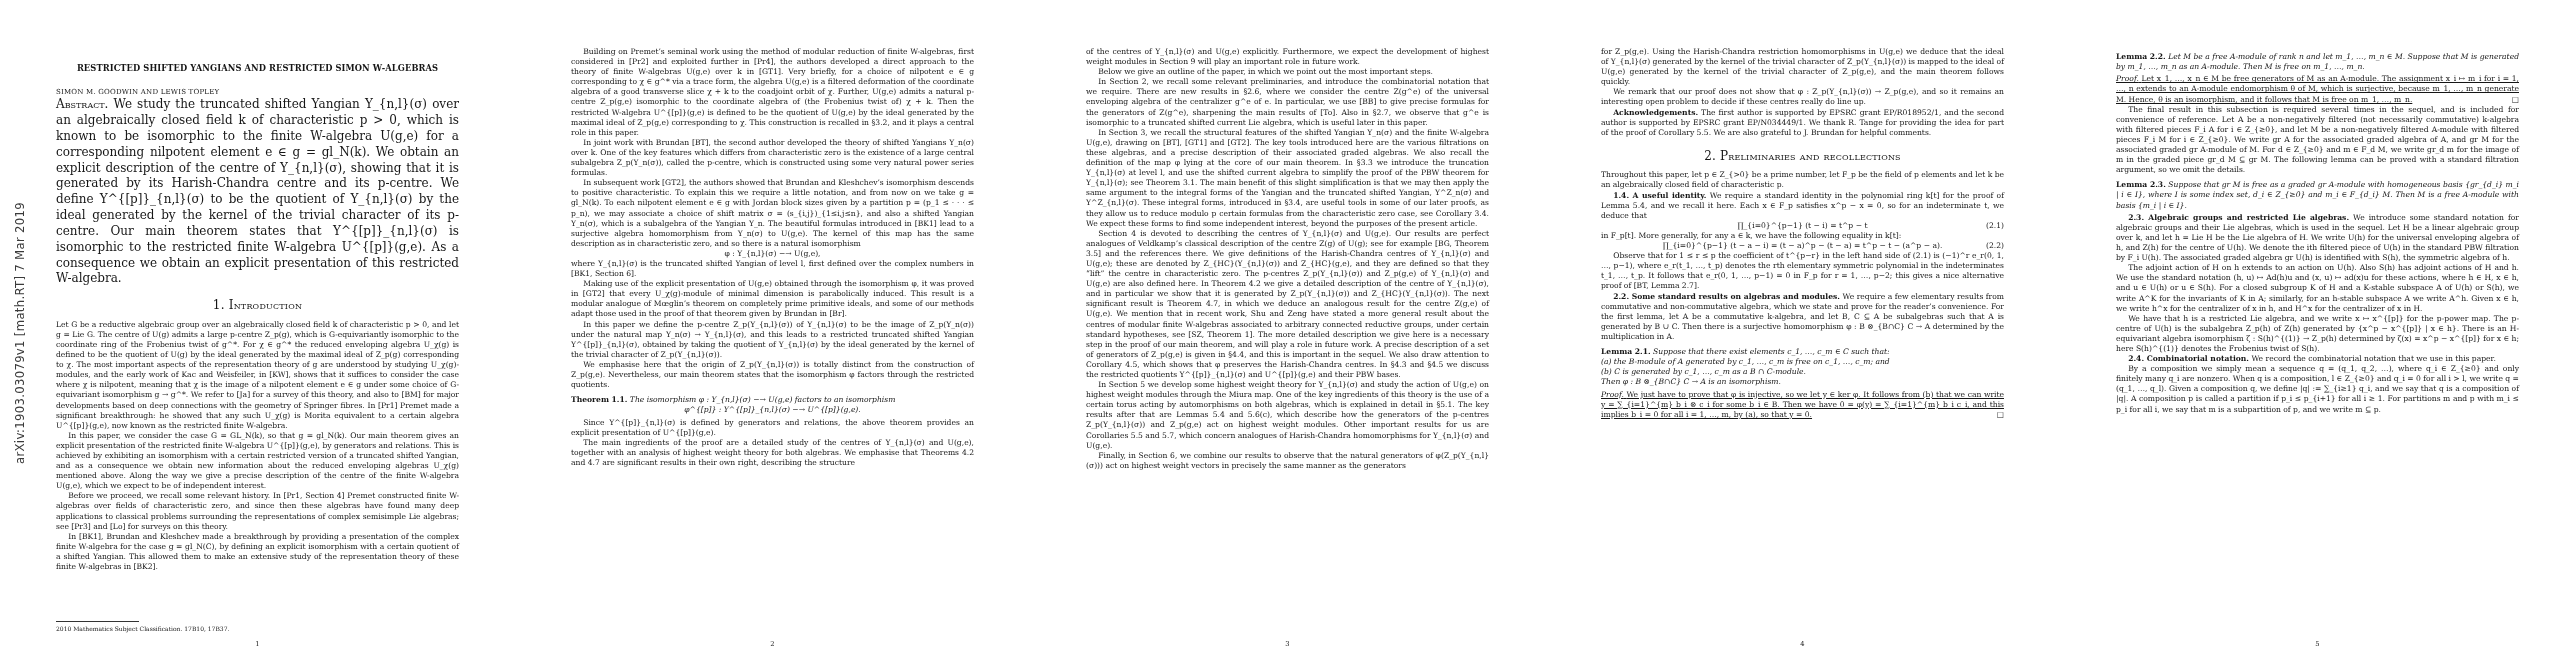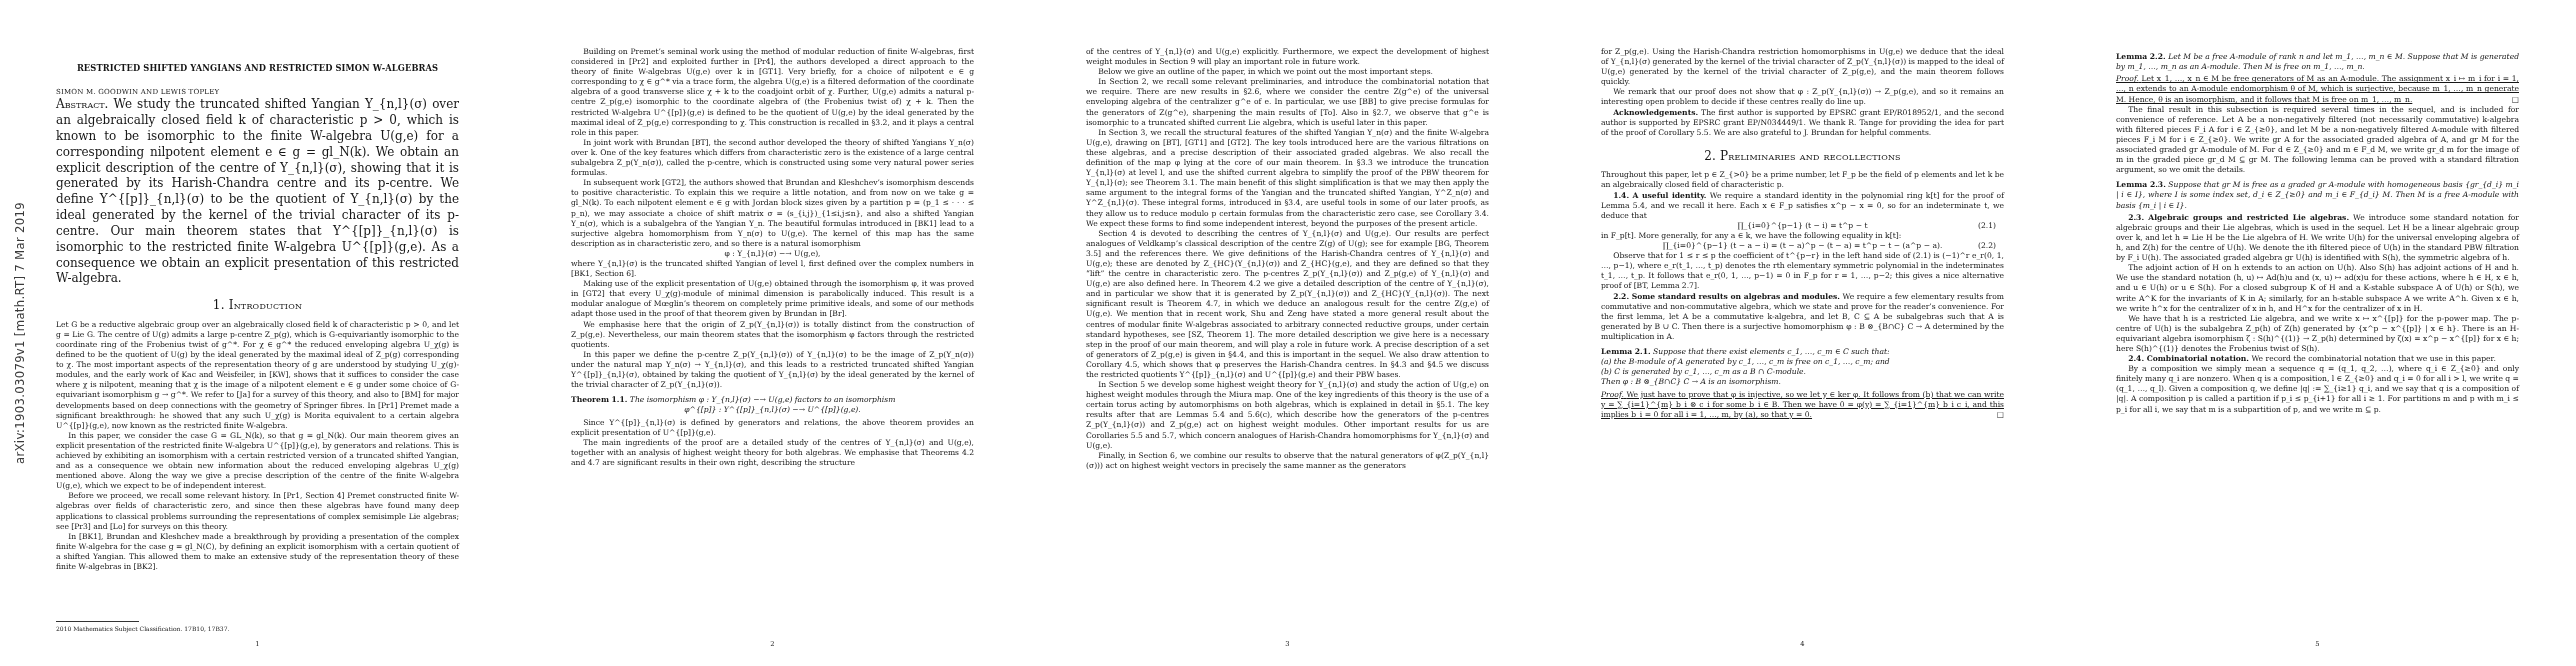"(2.1)" .eq-tag { right: 8px -> 0 }
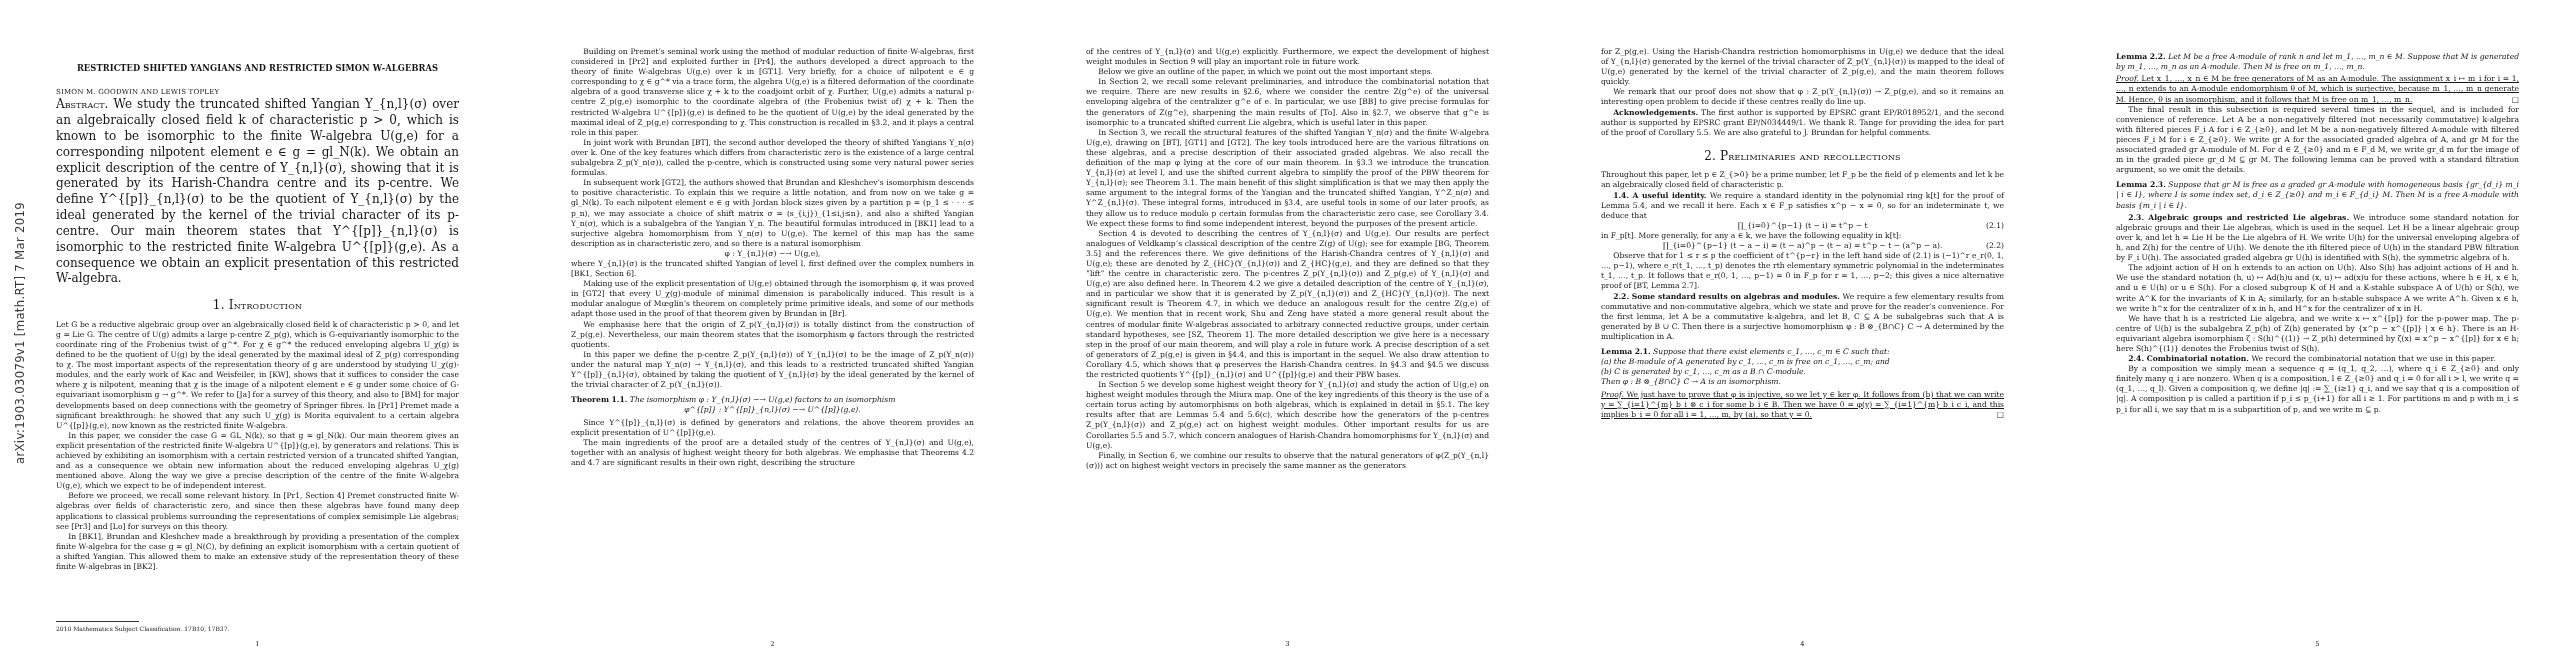"We emphasise here that the" p { order: before "In this paper we define" -> after "In this paper we define" }
